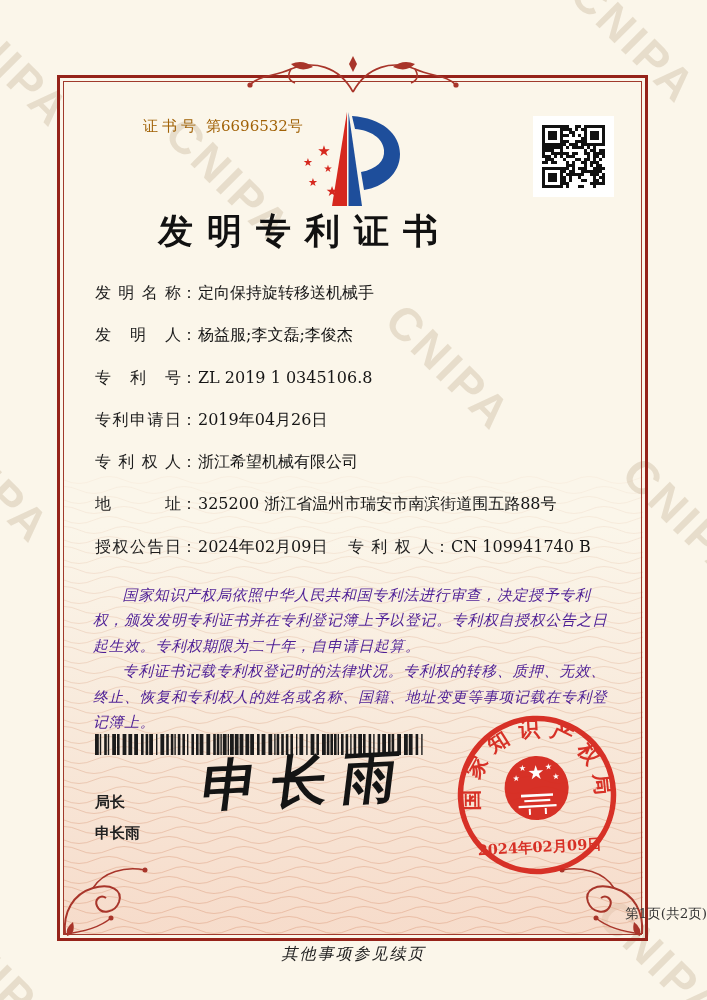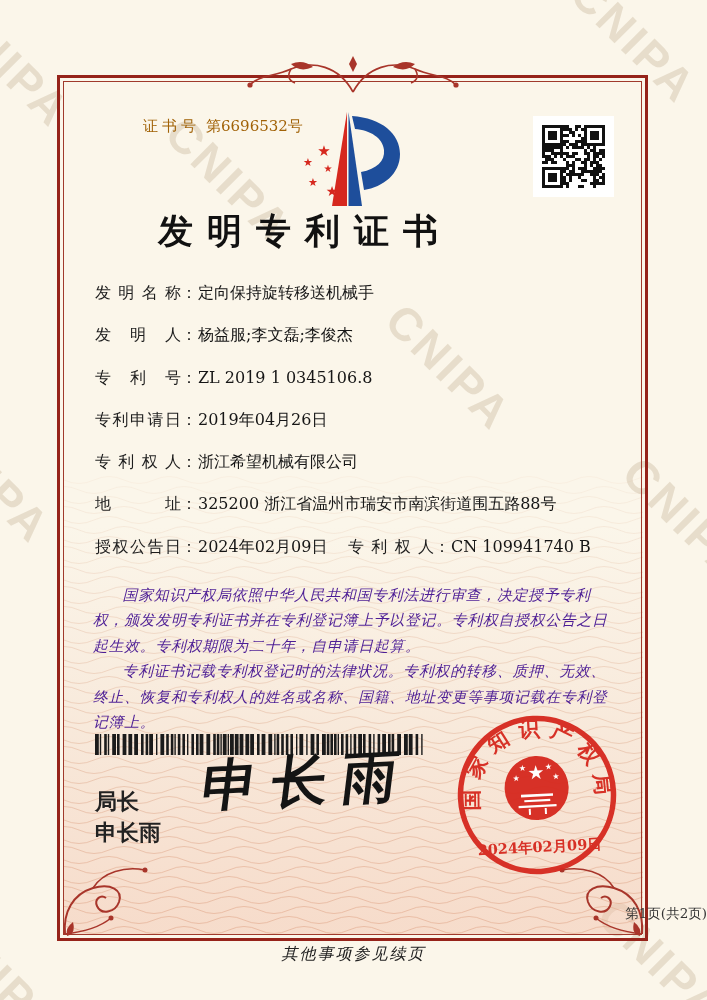"局长" .director { font-size: 22px -> 15px }
